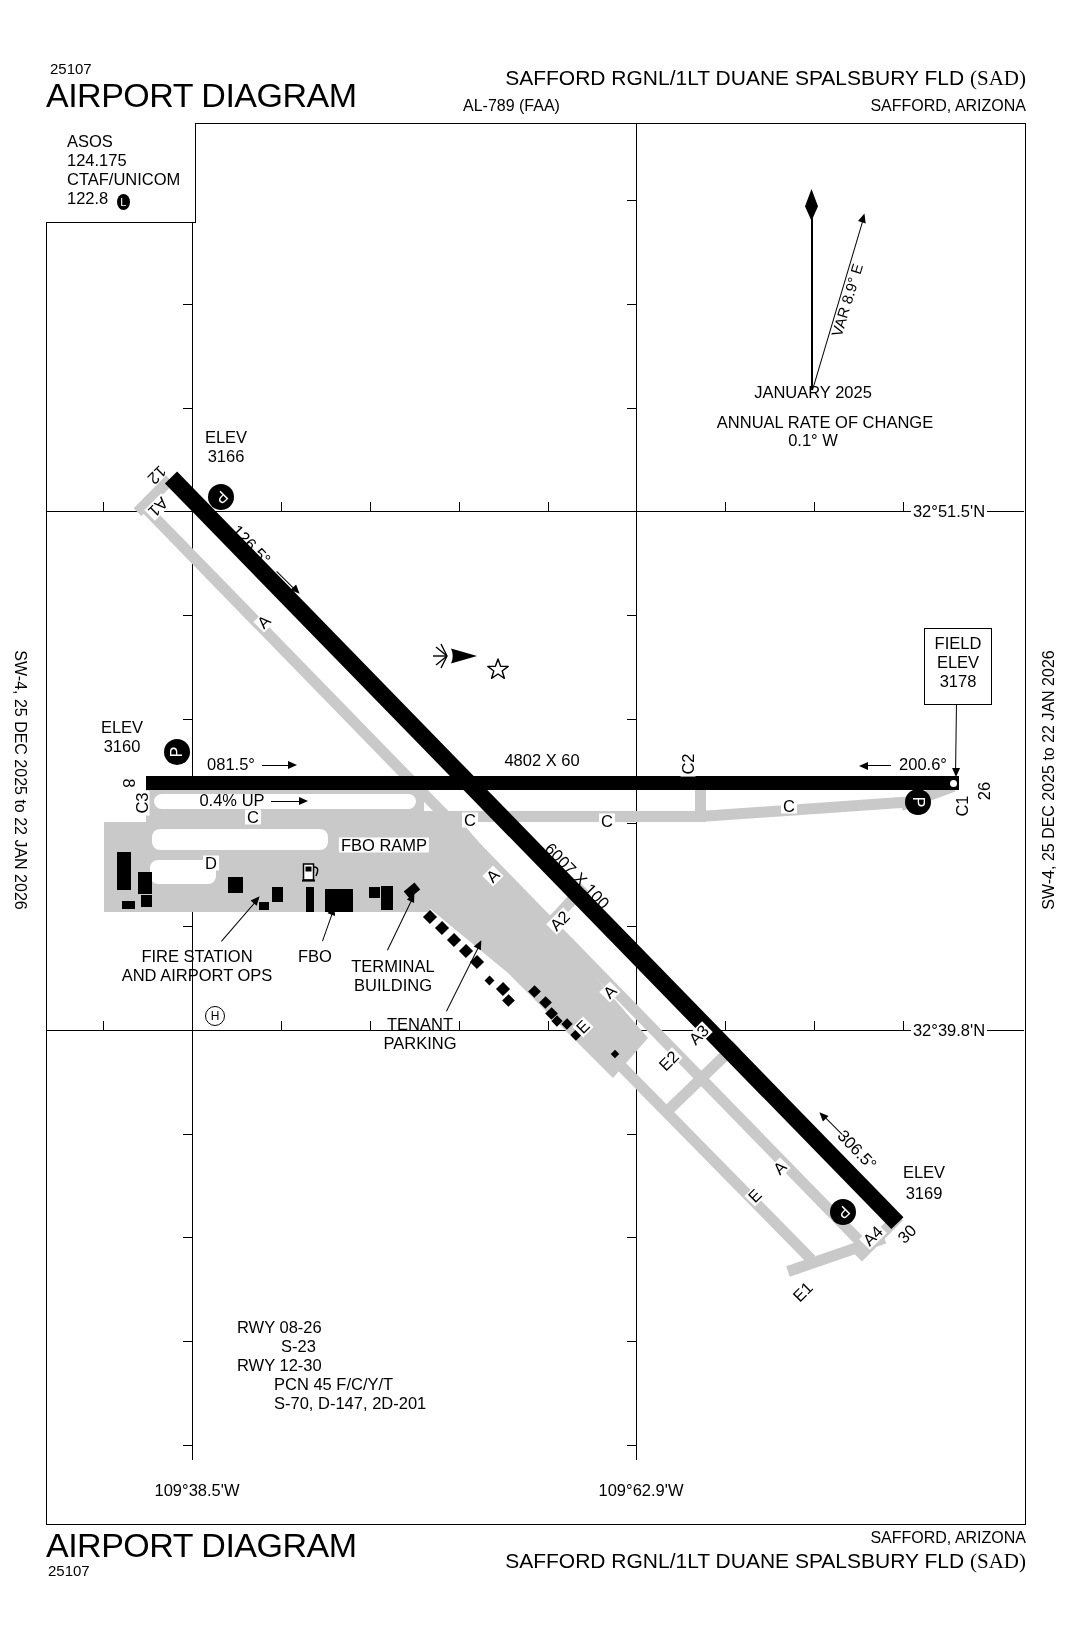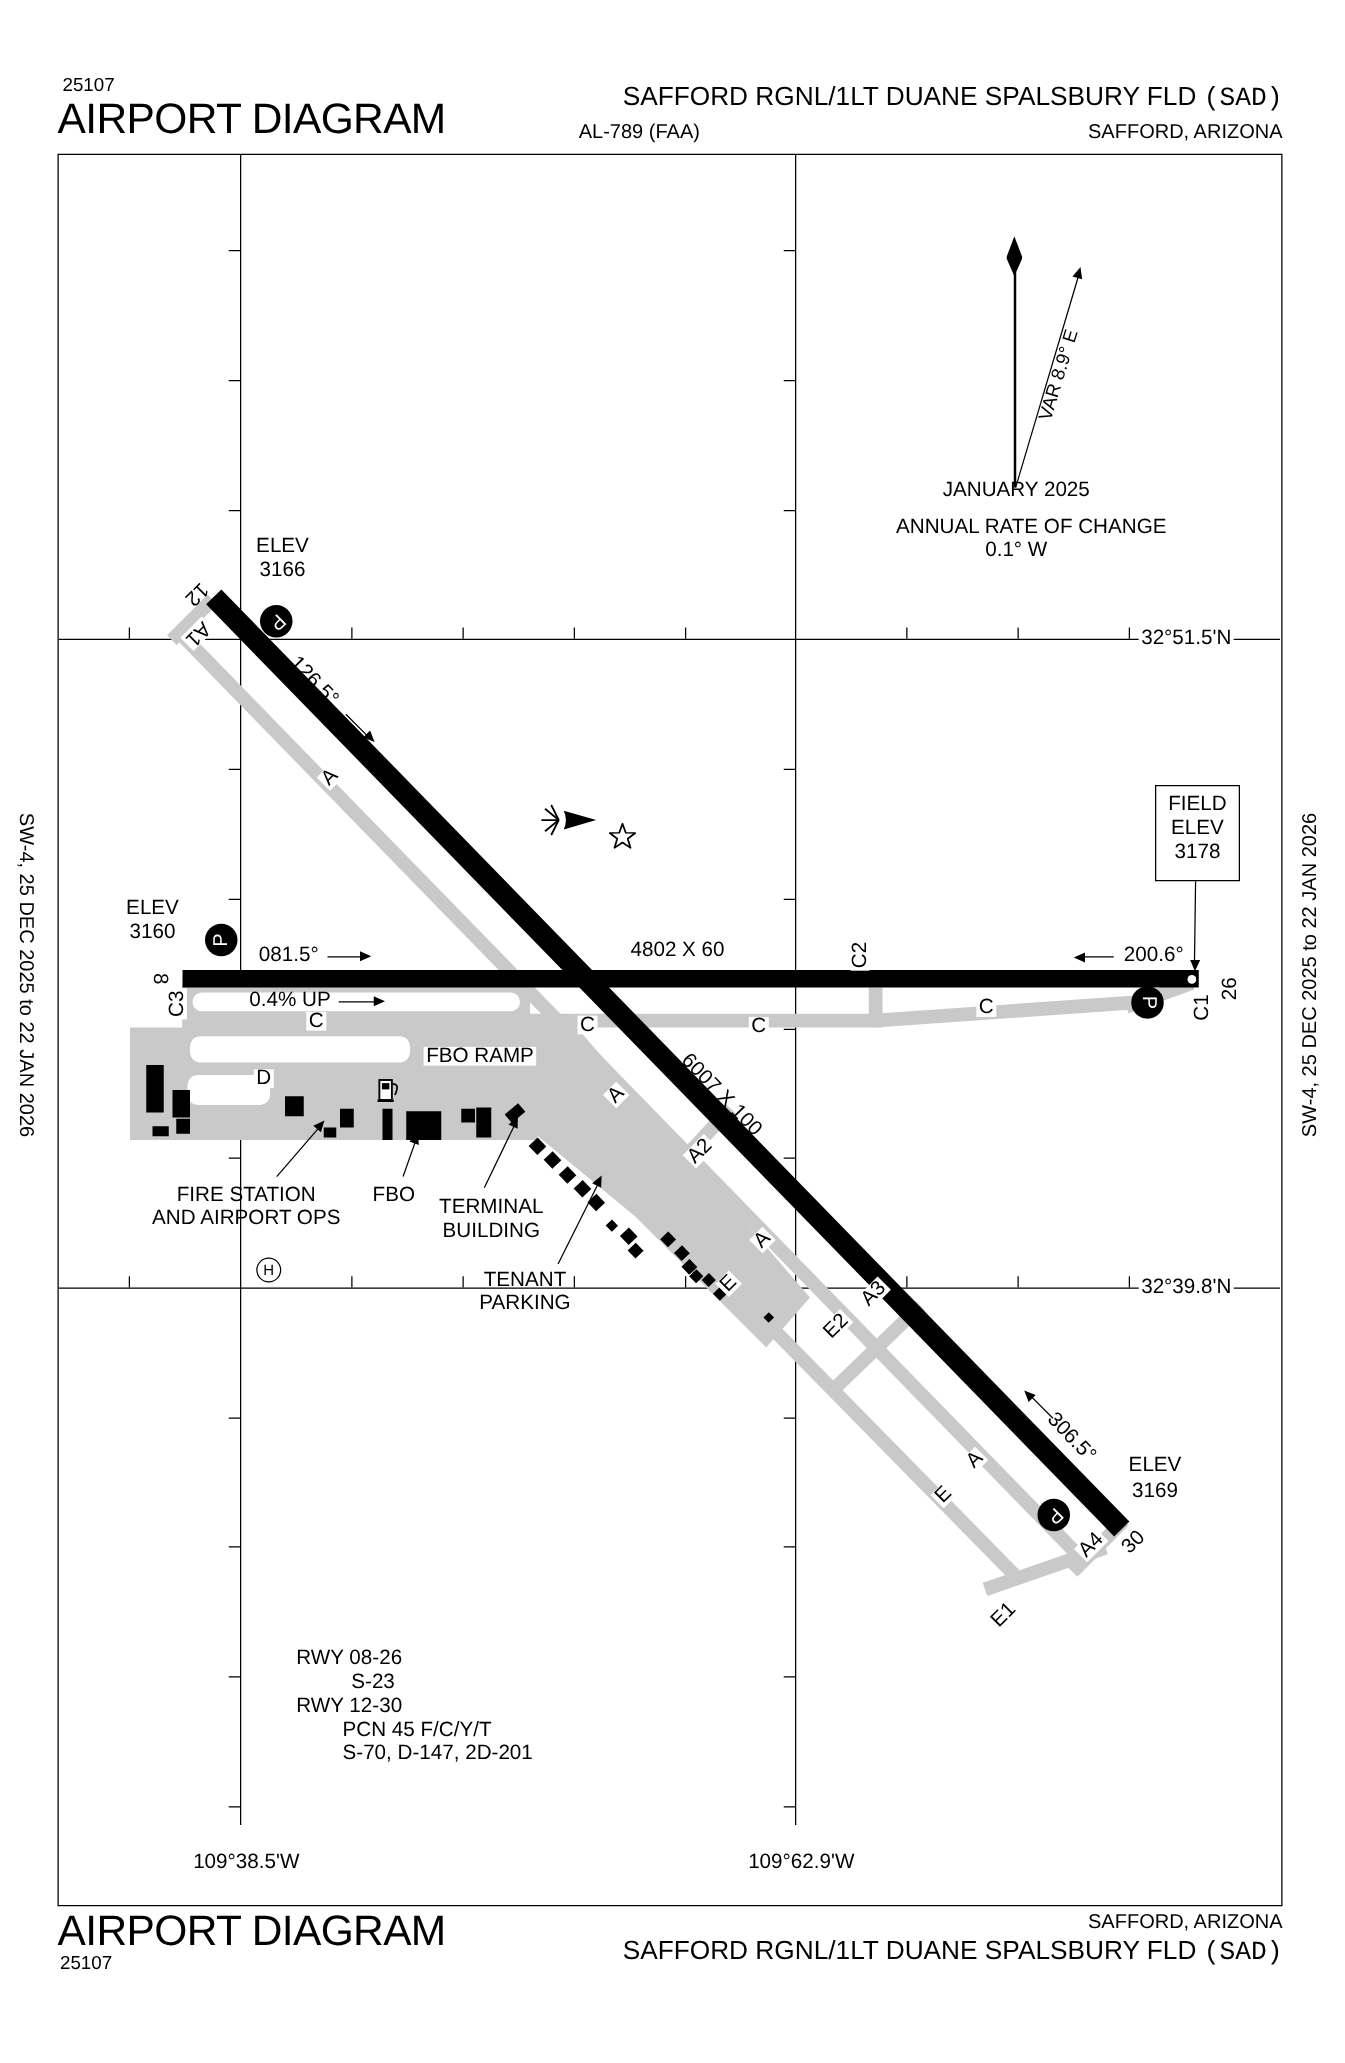"(SAD)" .ser { font-family: Liberation Mono, monospace -> Liberation Serif, serif }
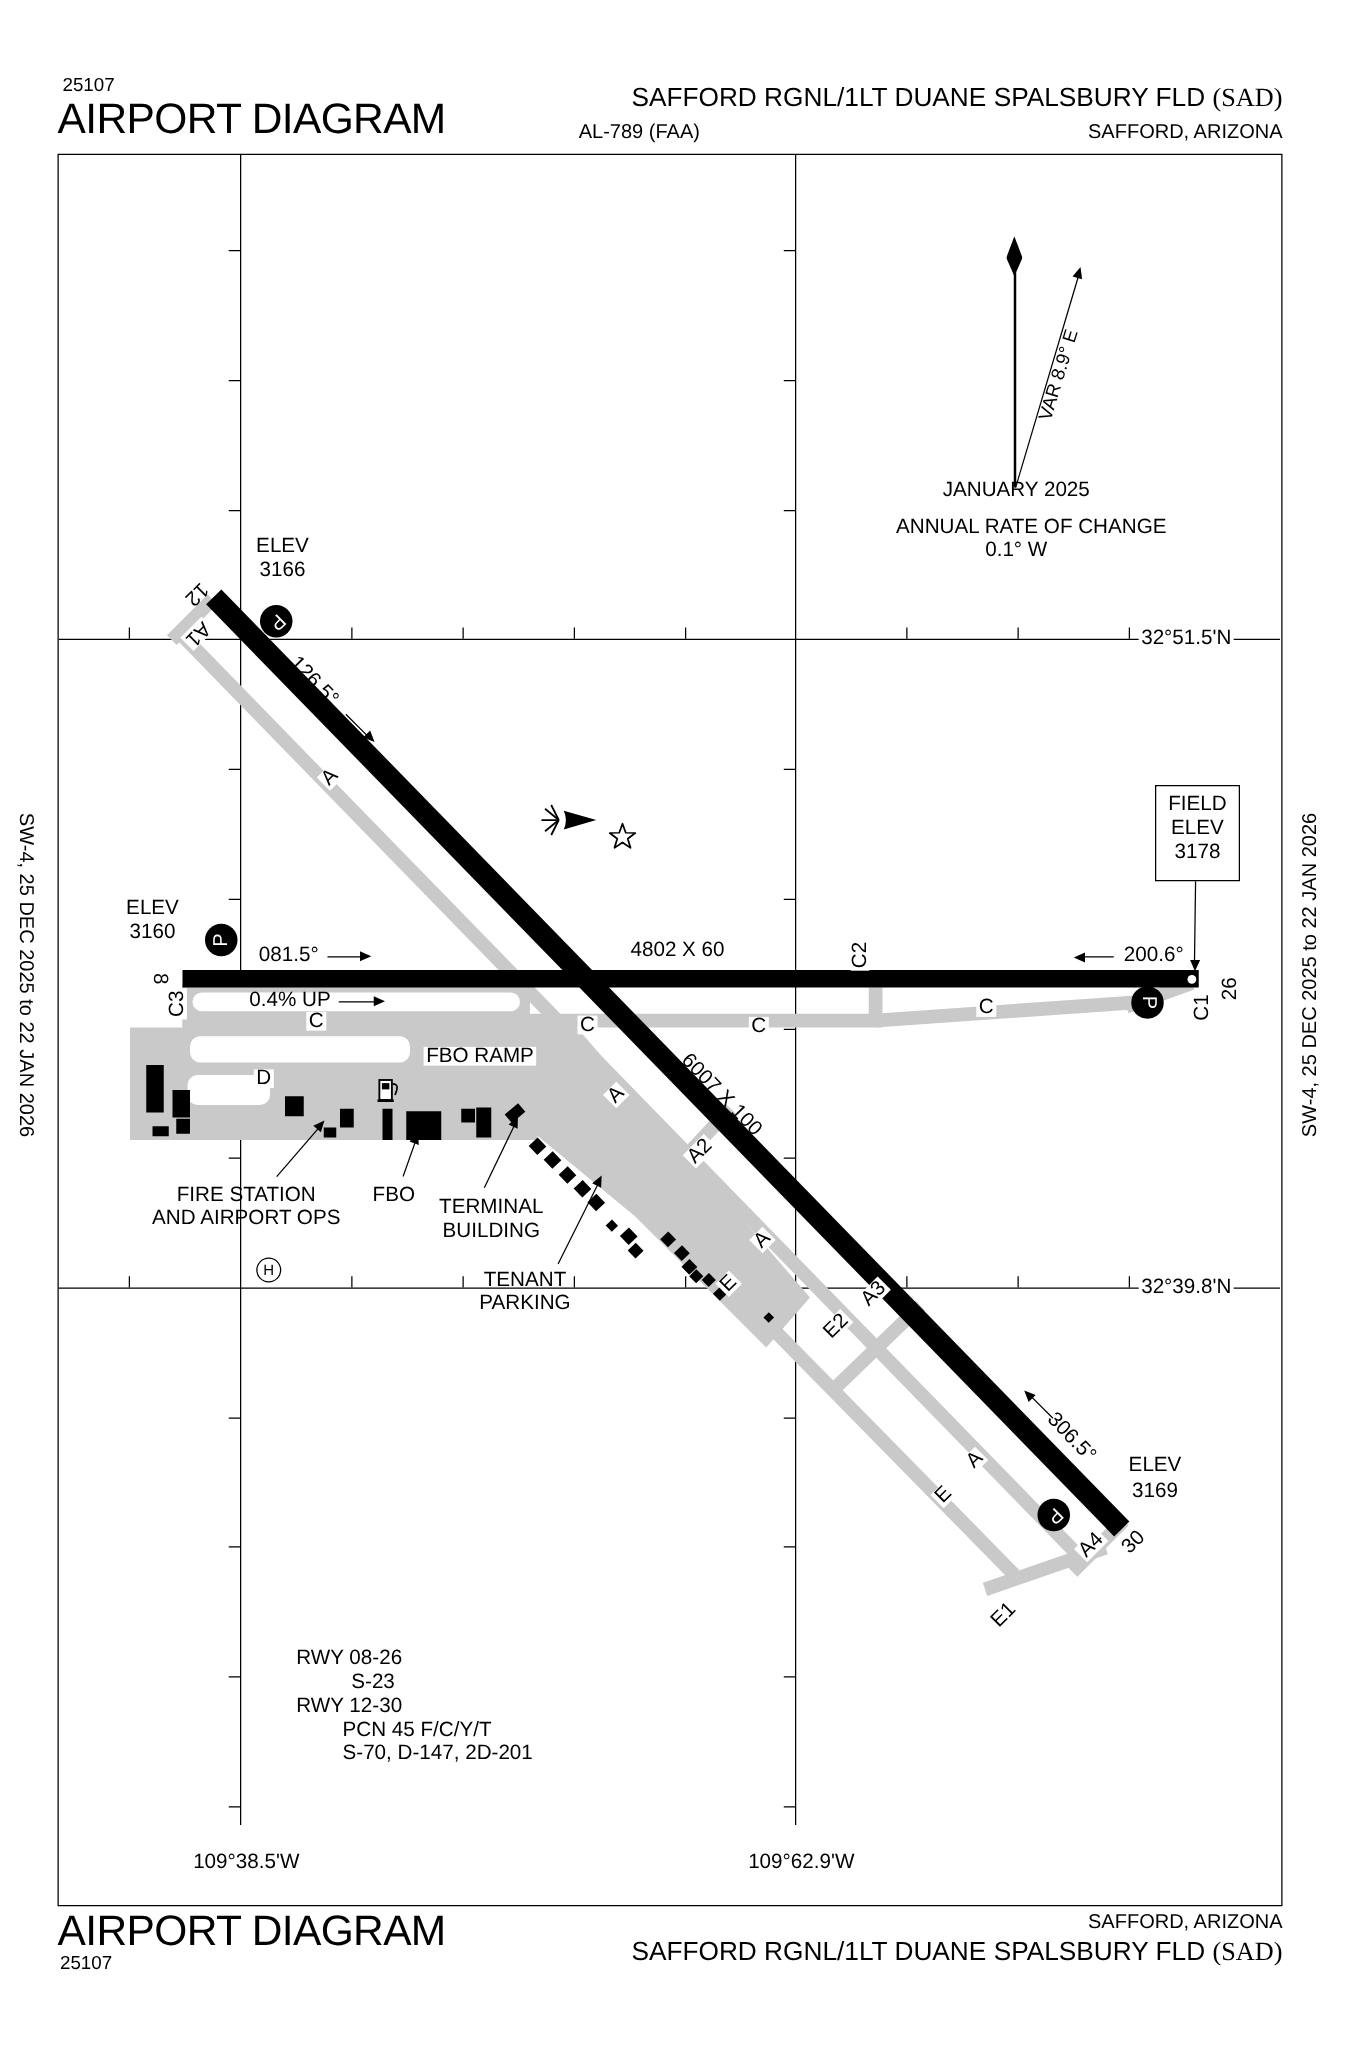"ASOS" div.abs { html: none -> <div> <div>ASOS</div> <div>124.175</div> <div>CTAF/UNICOM</div> <div>122.8 <span>L</span></div> </div> }
